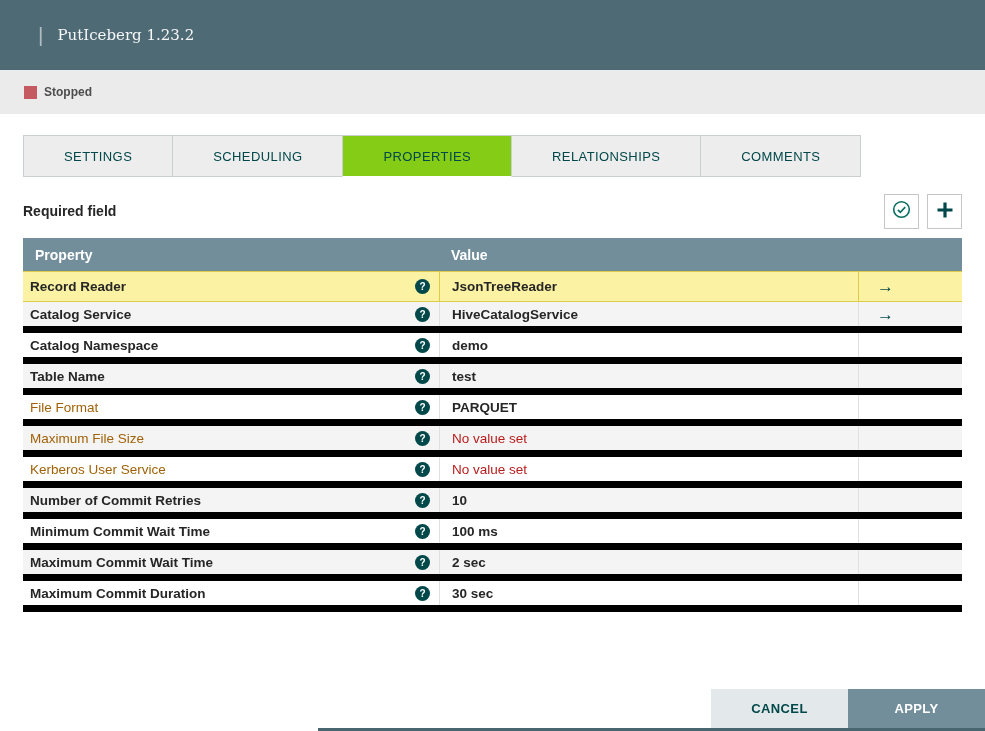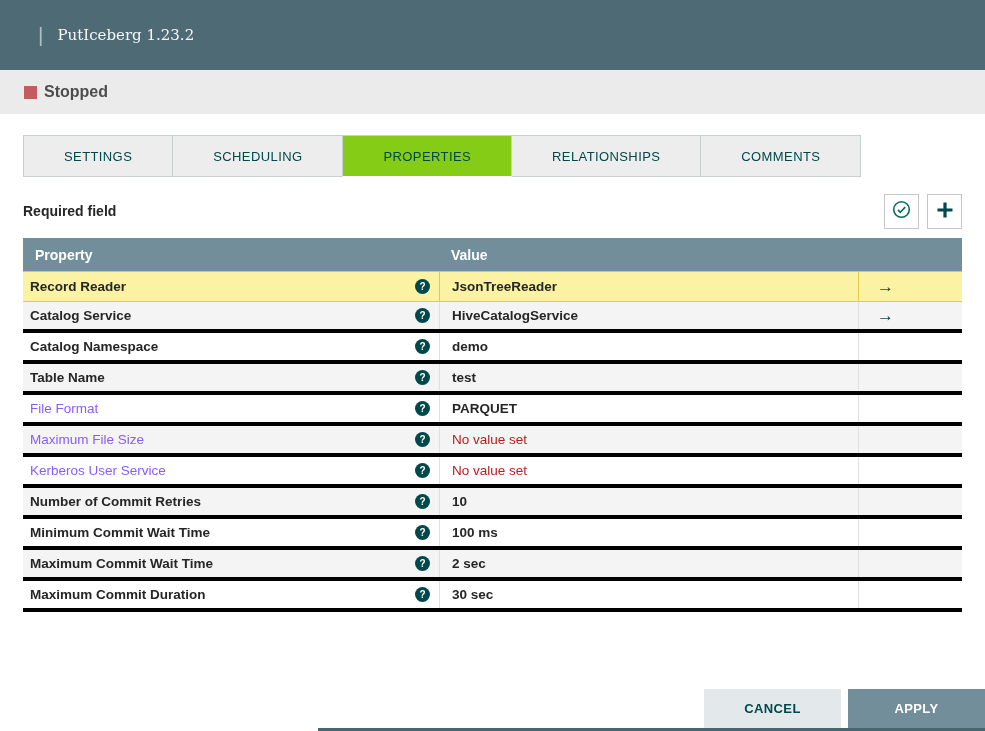"Stopped" .status-label { font-size: 16px -> 12px }
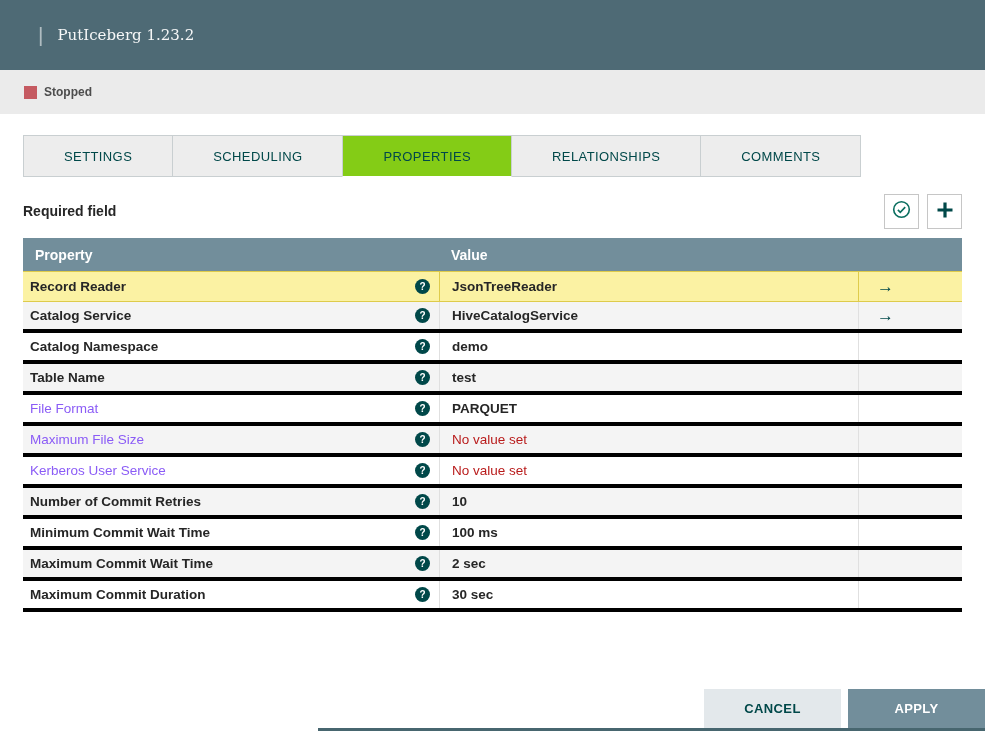"Catalog Service" .trow { border-bottom: 4px solid #000000 -> 7px solid #000000 }
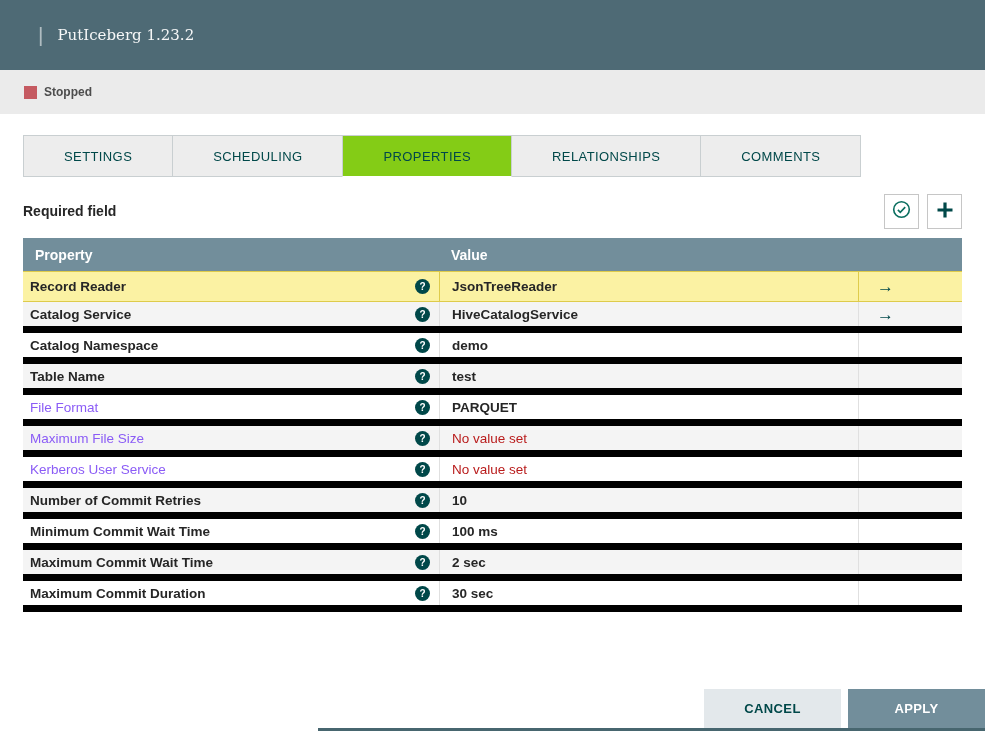"File Format" .prop-name { color: #8b5cf6 -> #a16207 }
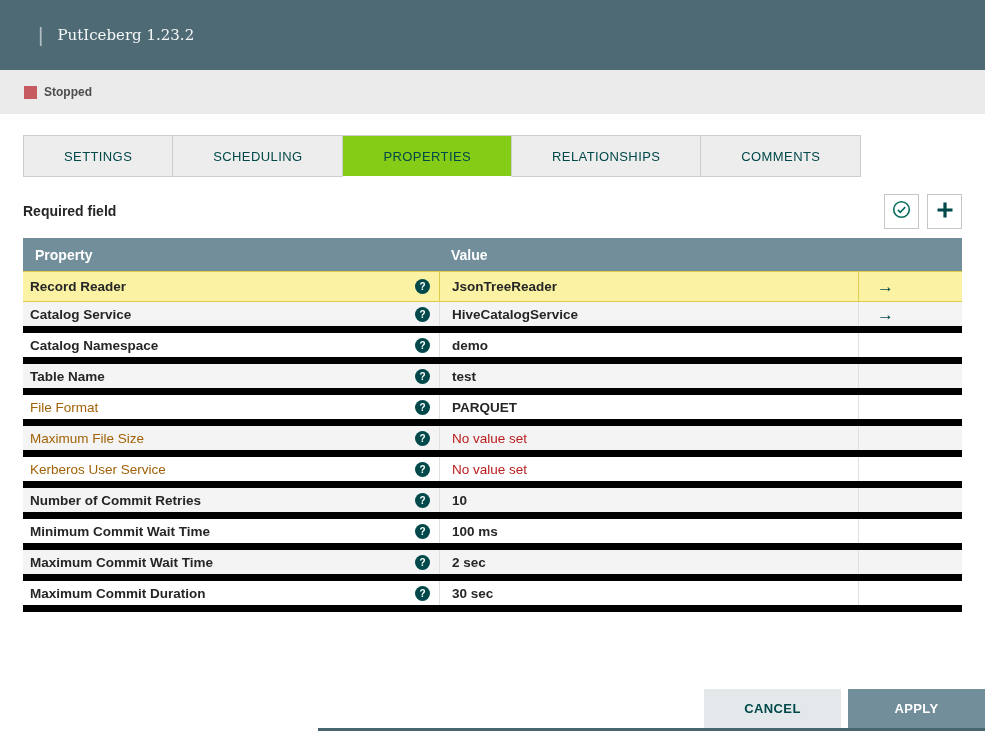"CANCEL" .btn { margin-left: 7px -> none }
